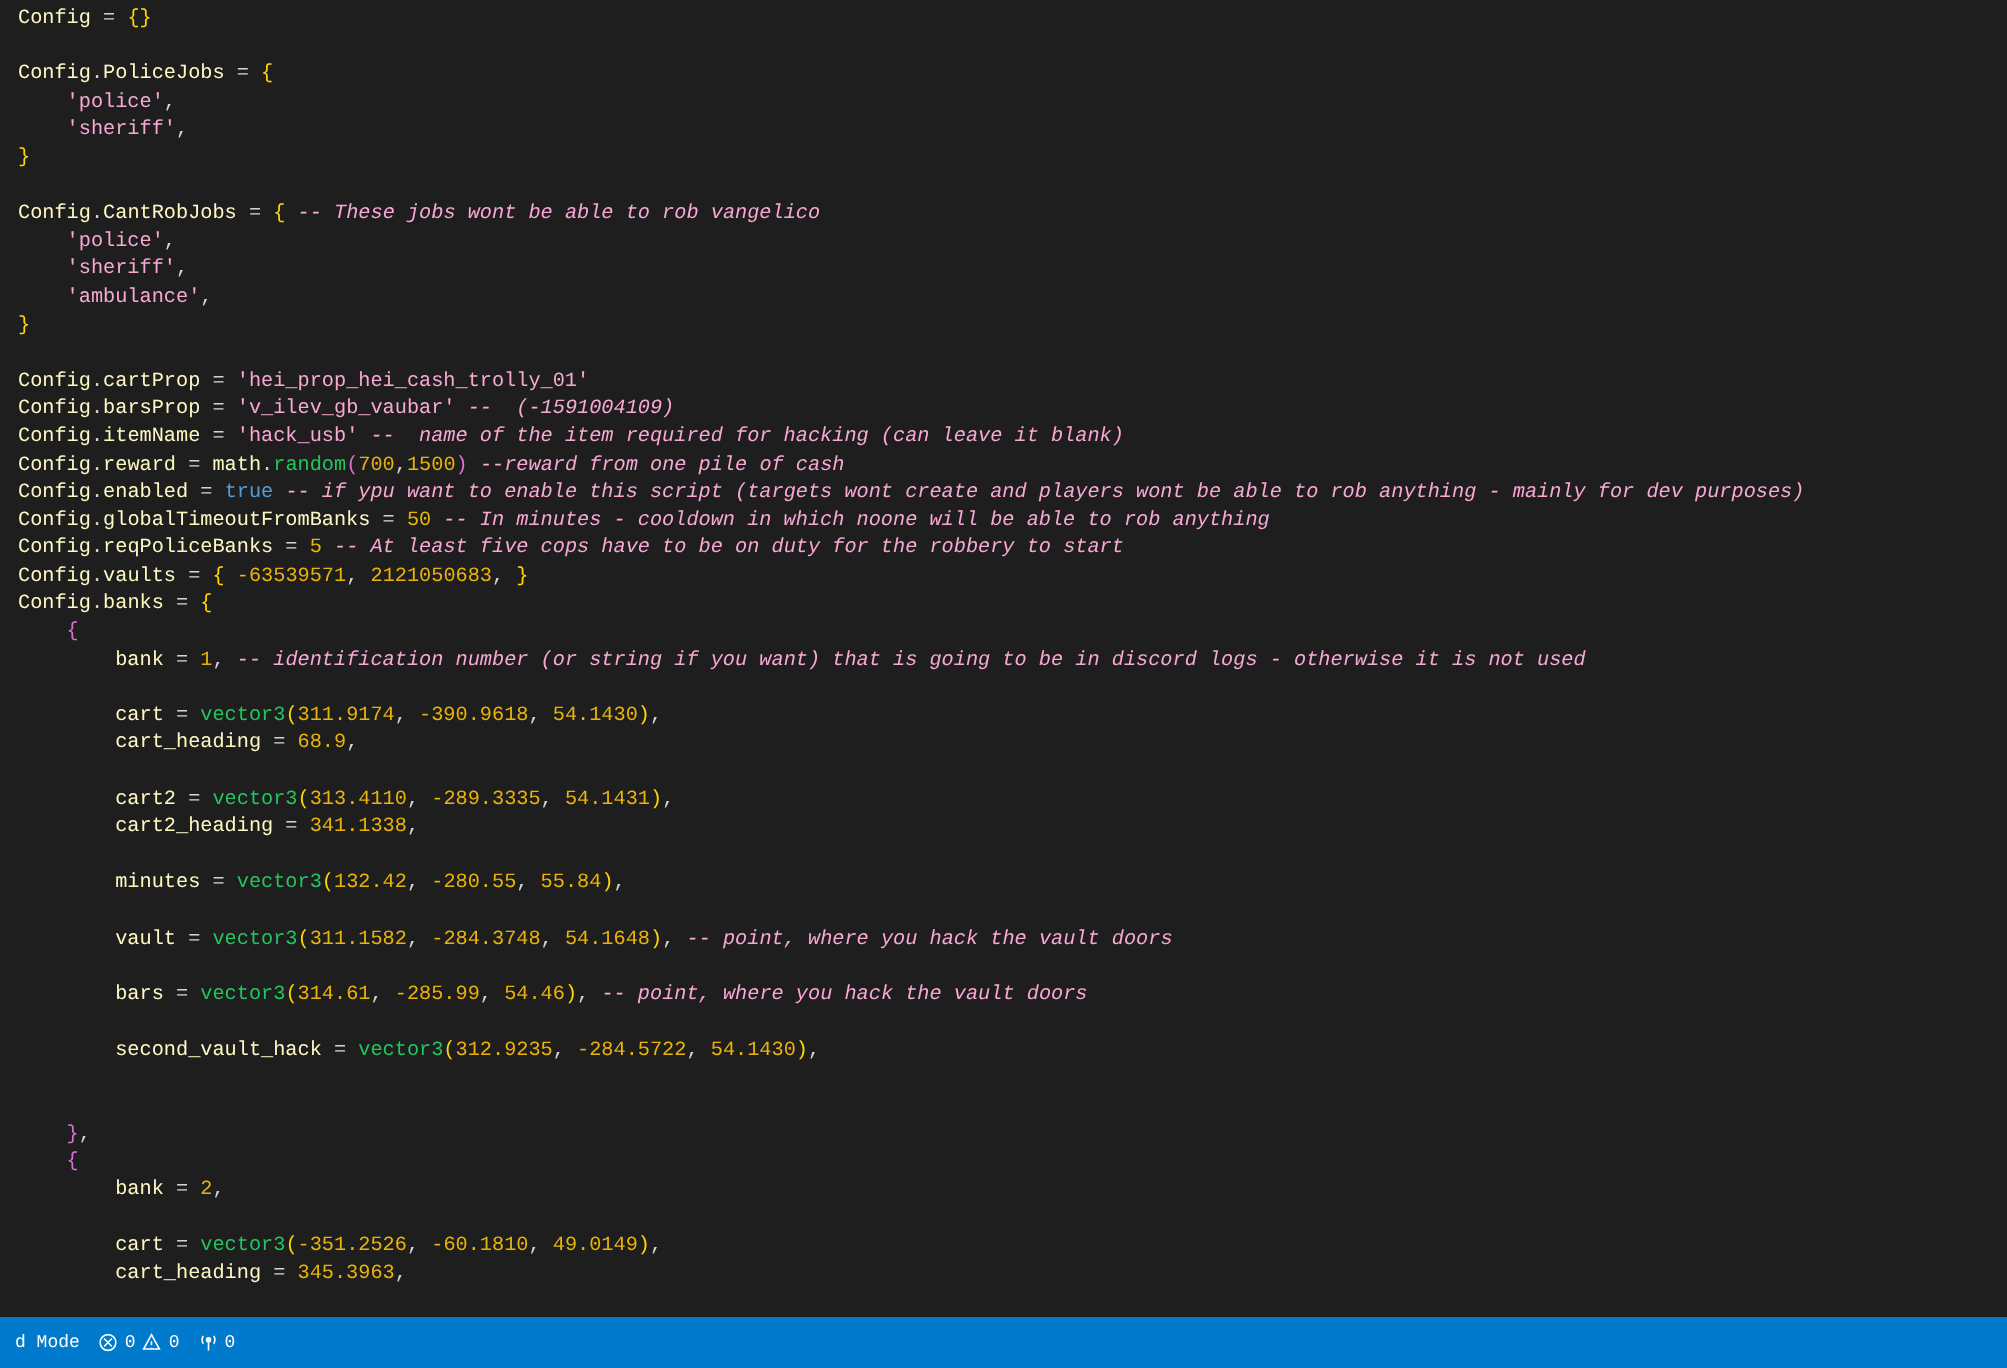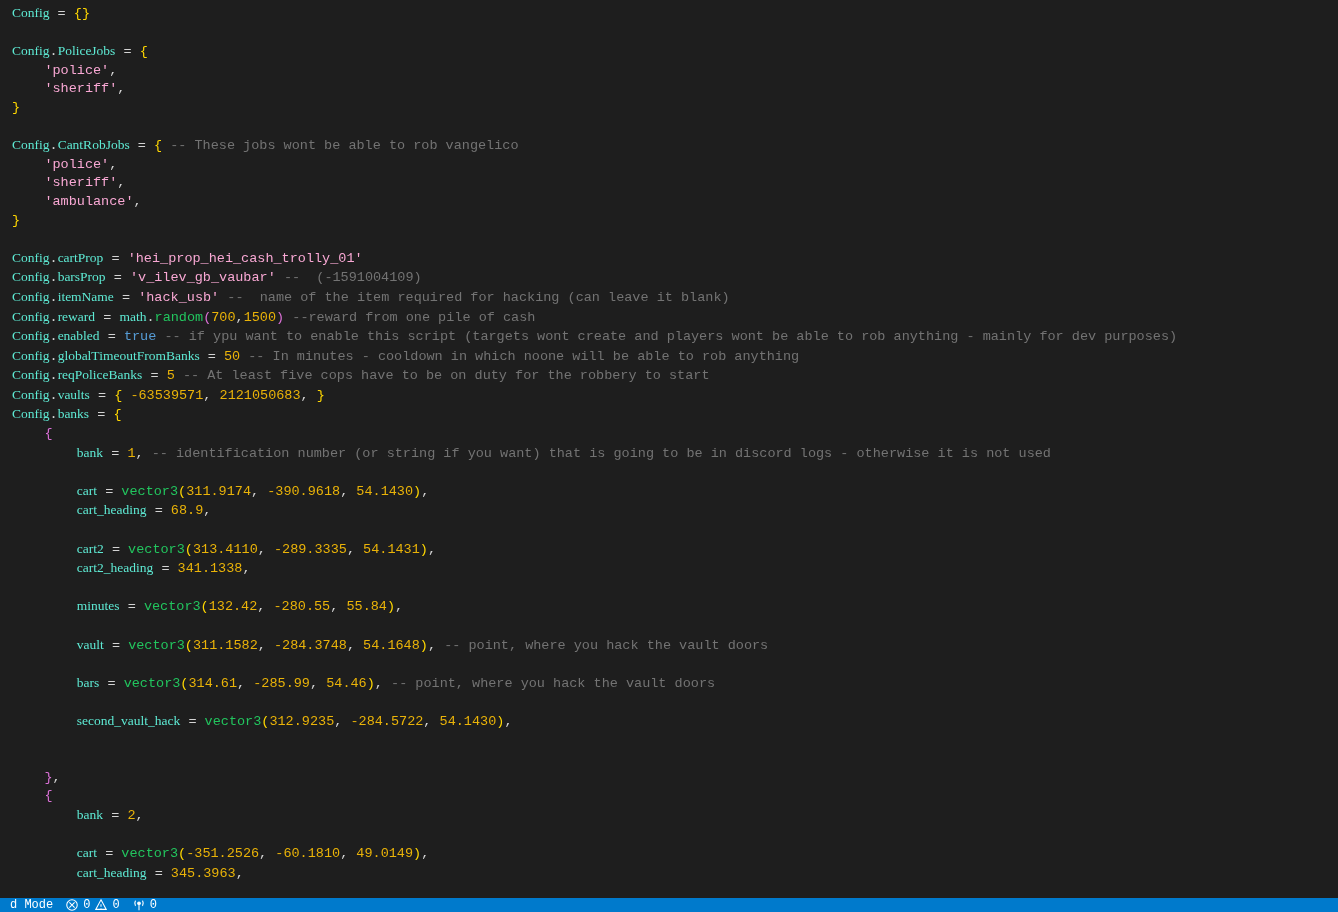"Config" .var { color: #5eead4 -> #fef9c3; font-family: Liberation Serif, serif -> none }
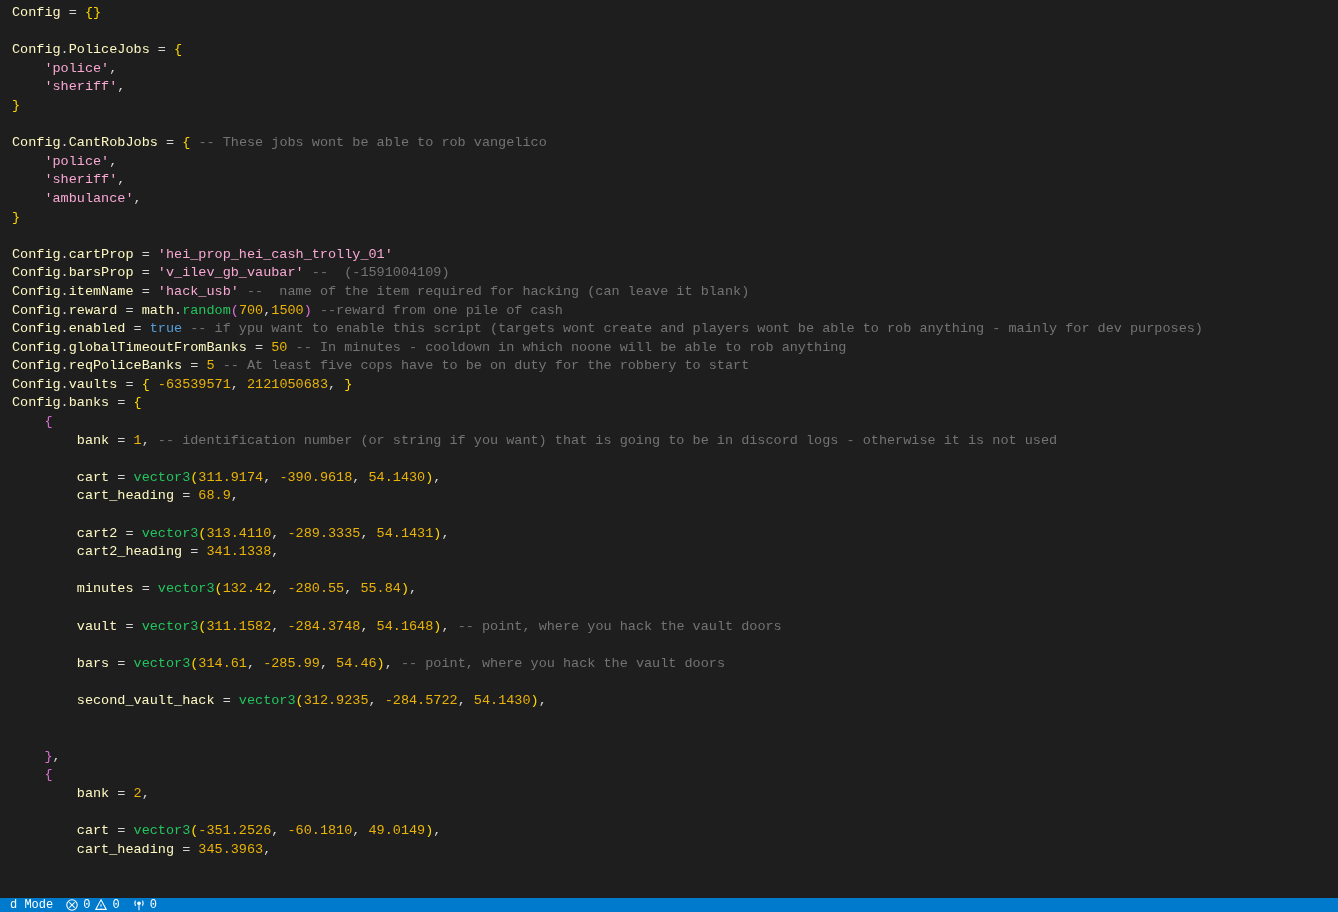"-- These jobs wont be" .comment { color: #737373 -> #f9a8d4; font-style: none -> italic }
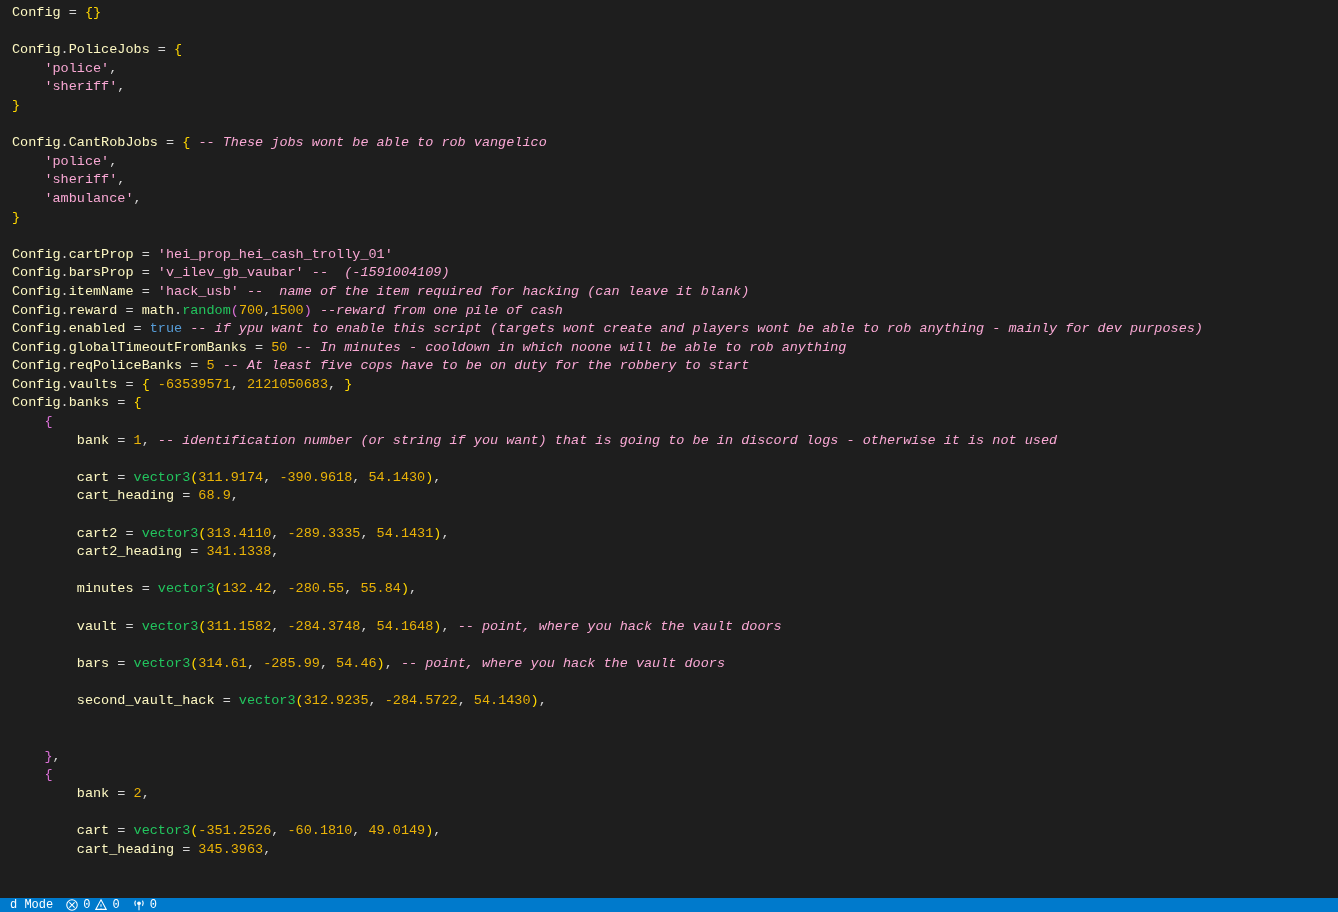"d Mode" .statusbar { height: 14px -> 34px }
